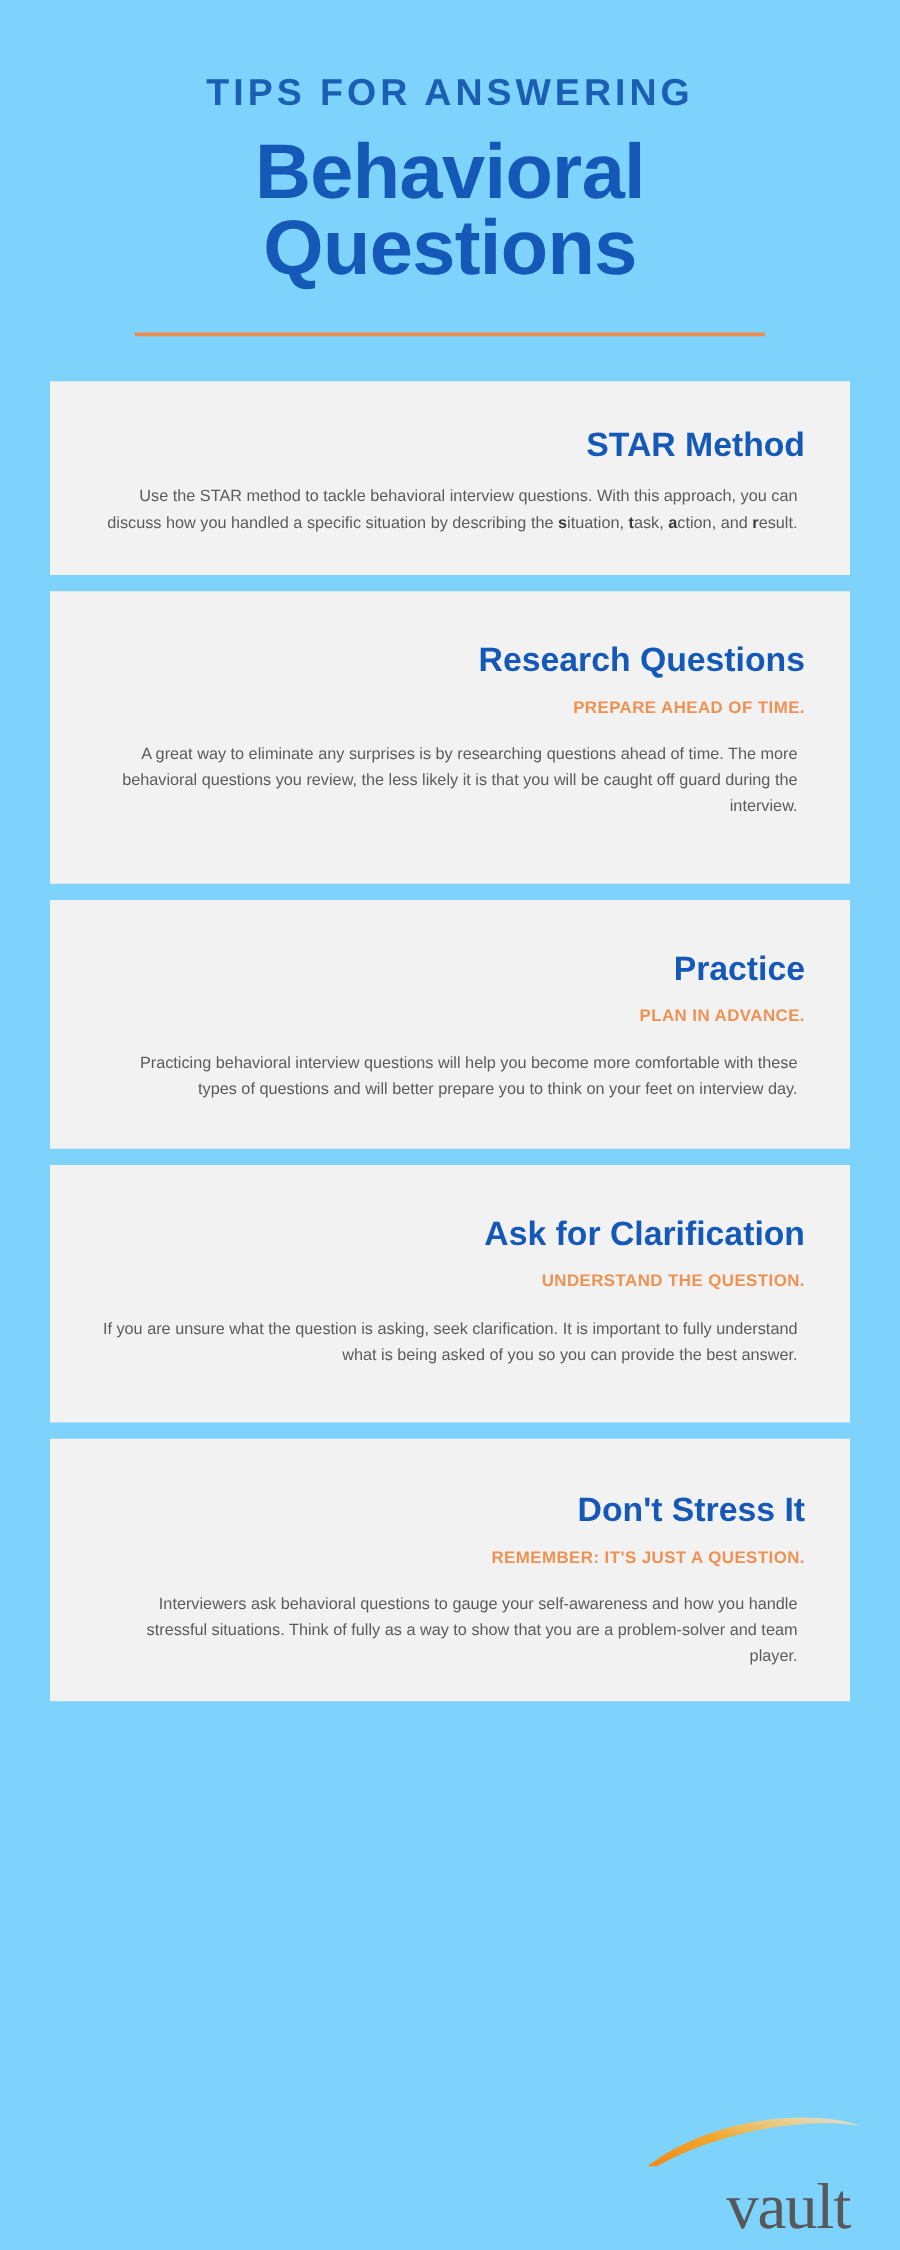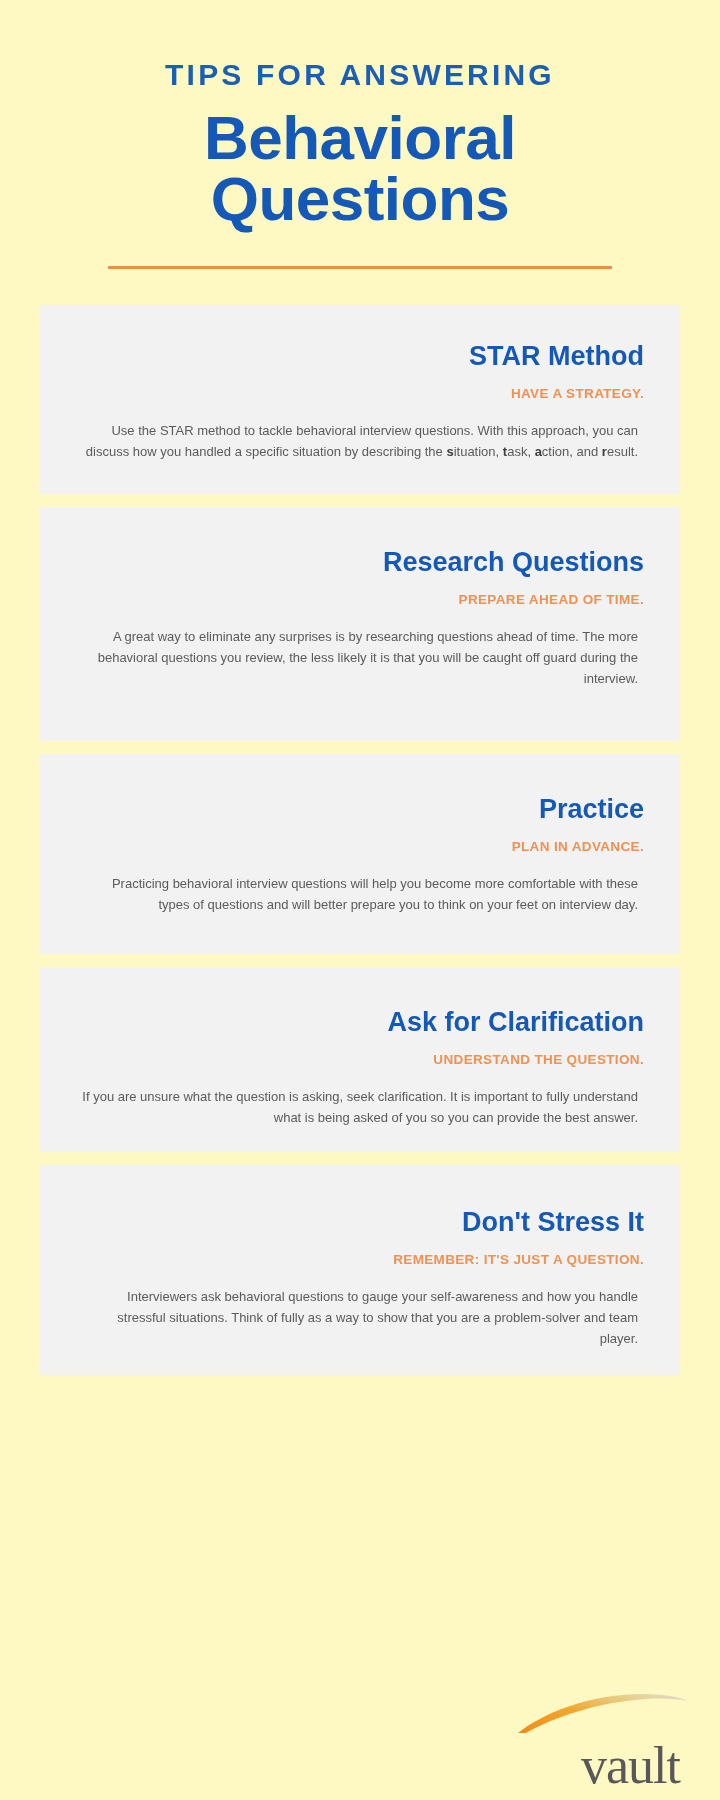"TIPS FOR ANSWERING" .page { background: #fef9c3 -> #7dd3fc }
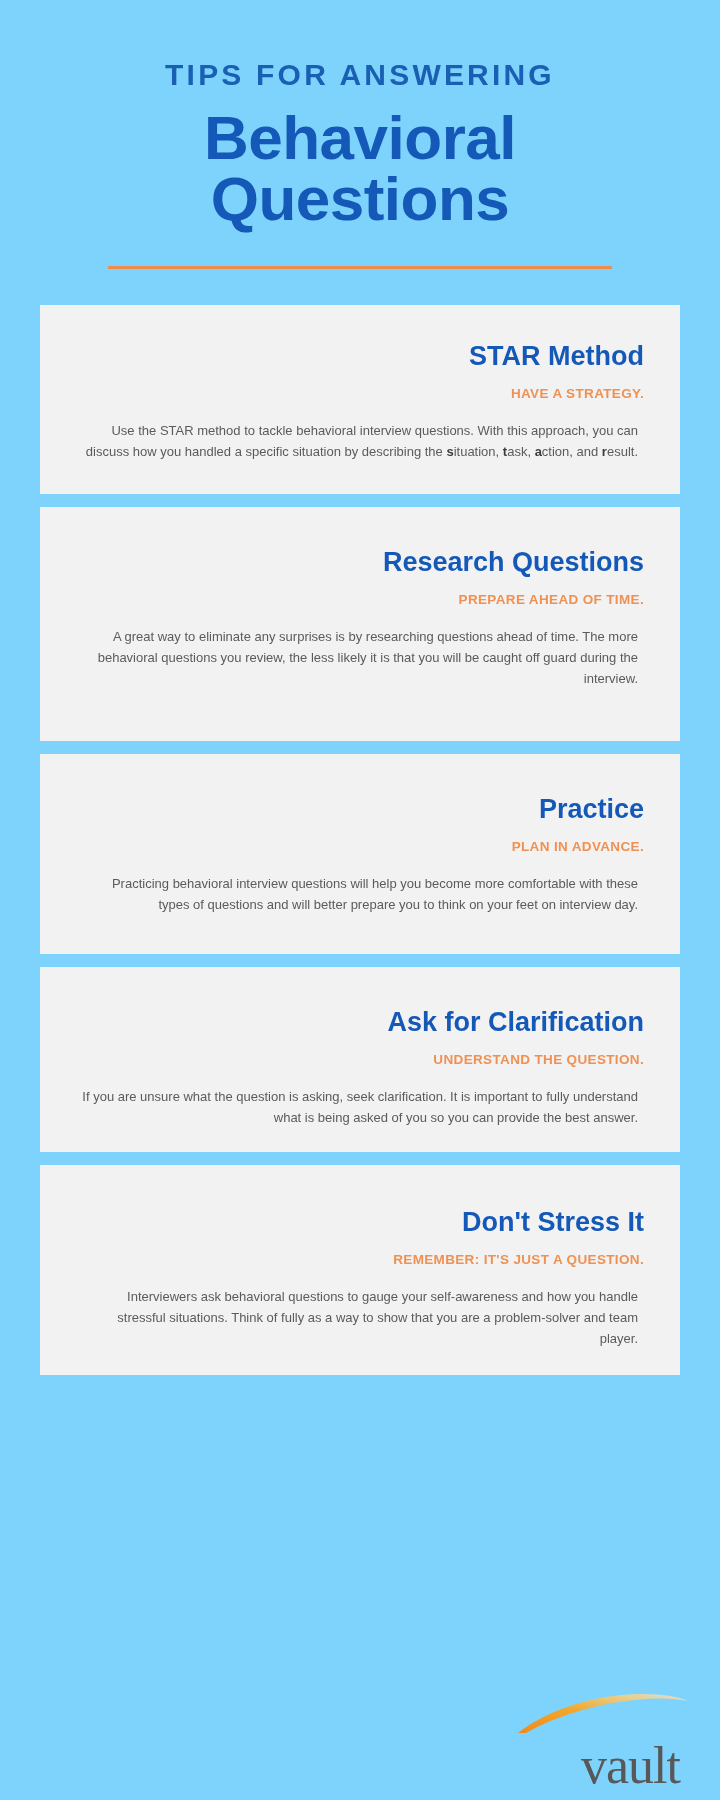"HAVE A STRATEGY." div.card-sub { html: <div>HAVE A STRATEGY.</div> -> none }
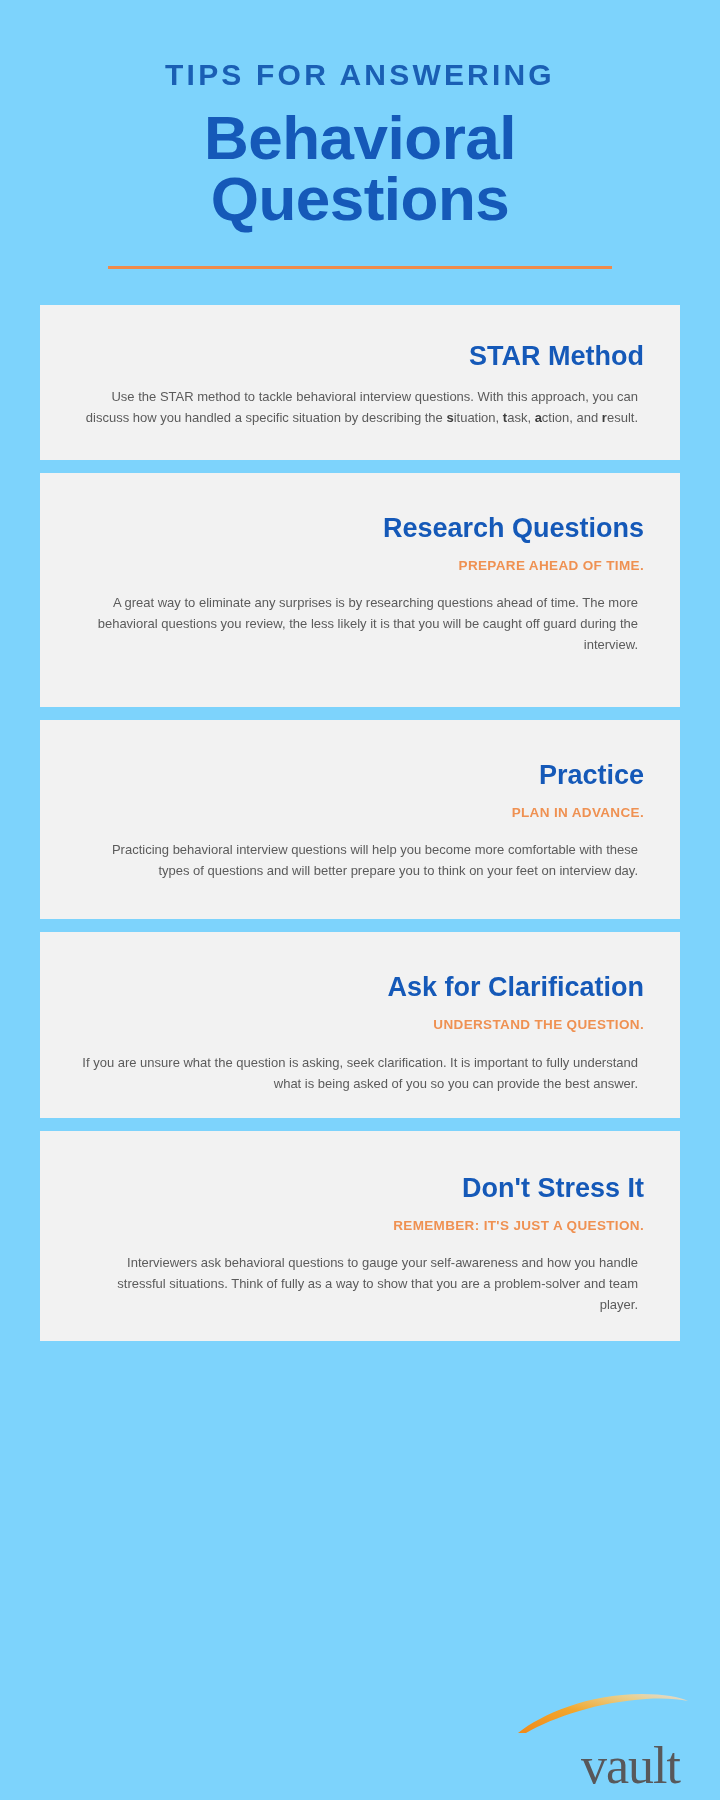"Ask for Clarification" .card--4 { padding-bottom: 24px -> 44px }
